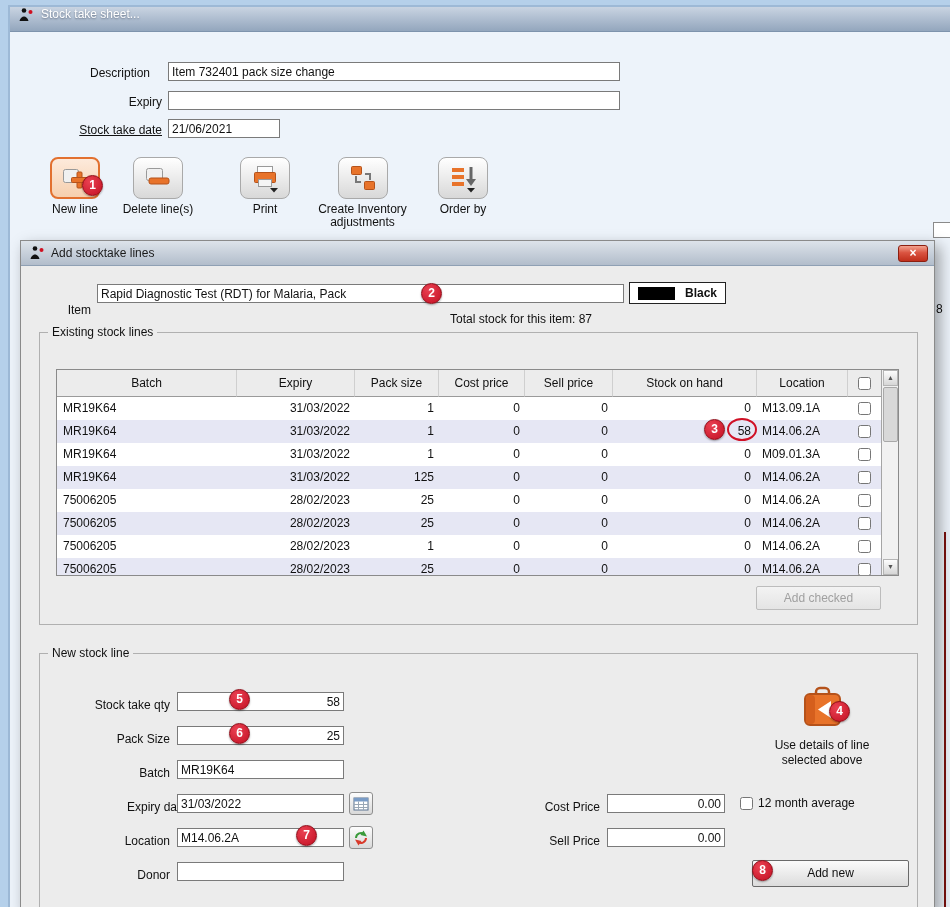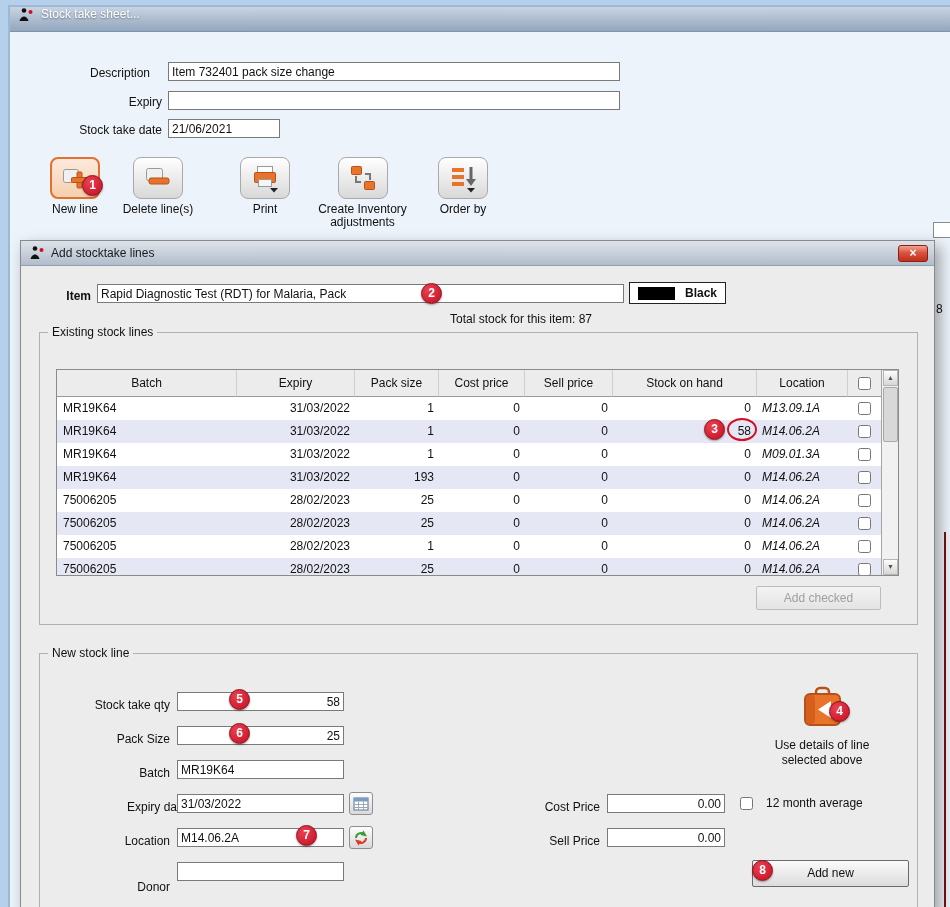"Stock take date" div.lbl { text-decoration: none -> underline }
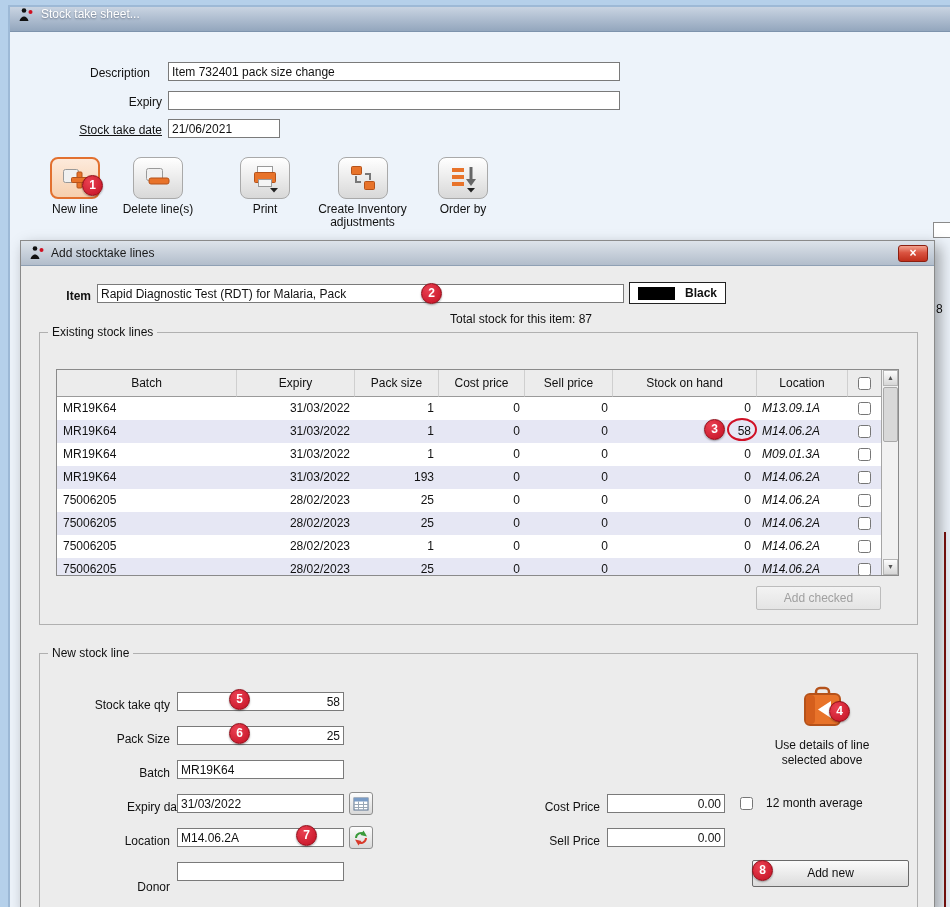"Item" div.lbl { font-weight: bold -> none; top: 46px -> 60px }
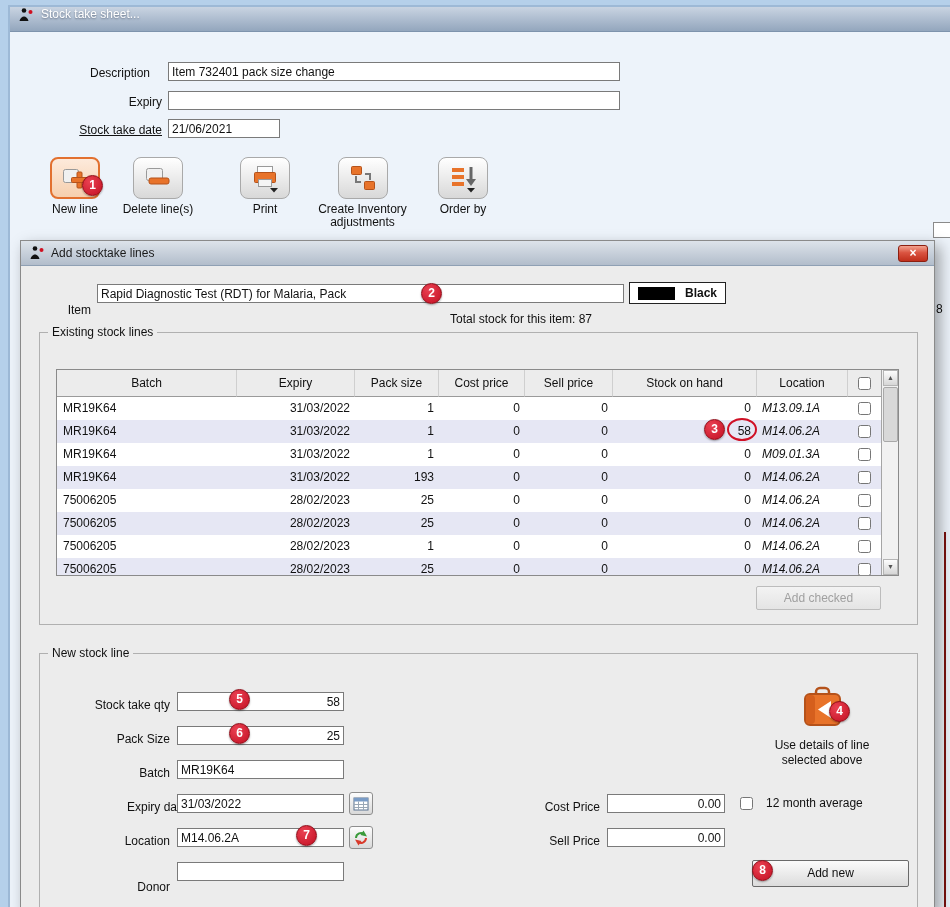"M13.09.1A" .c6 { font-style: italic -> none }
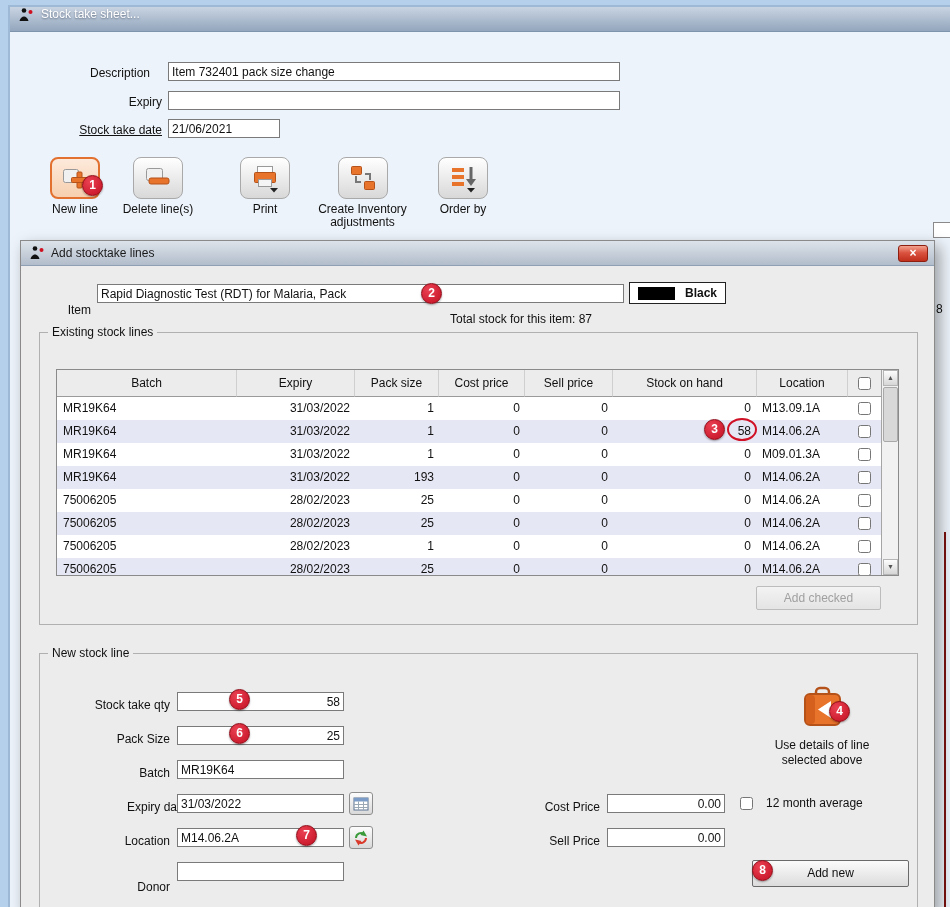"193" div.cell { text: 193 -> 125 }
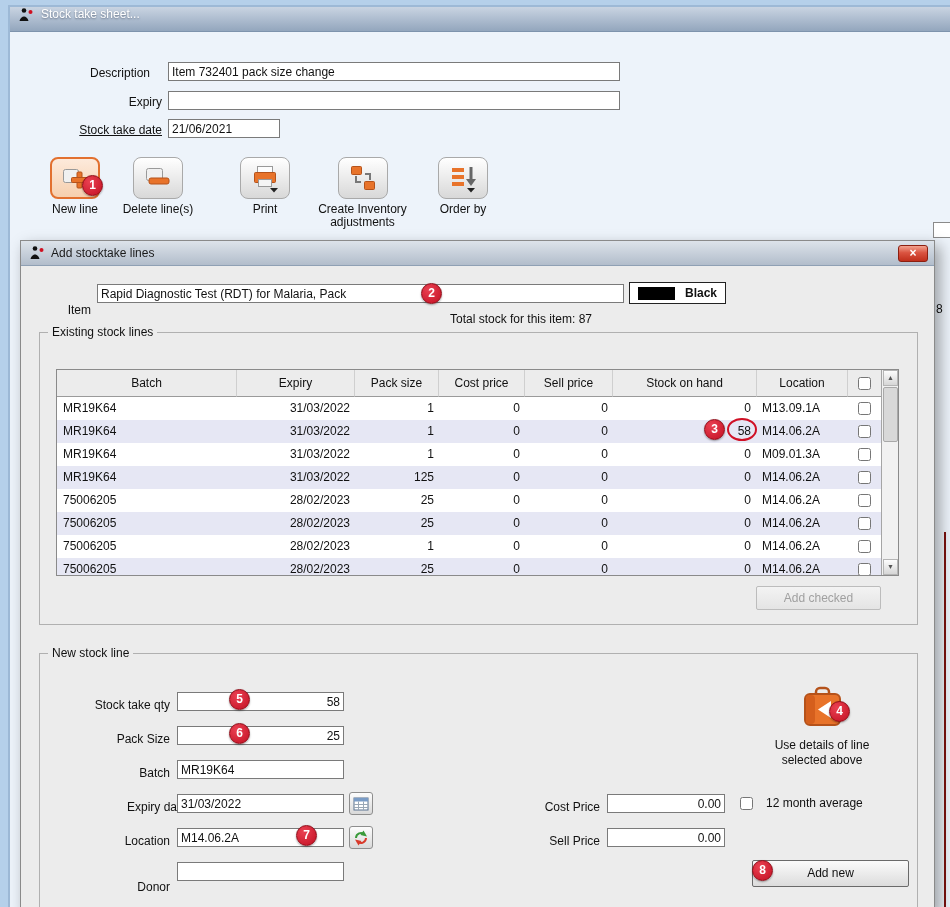"12 month average" div { gap: 13px -> 5px }
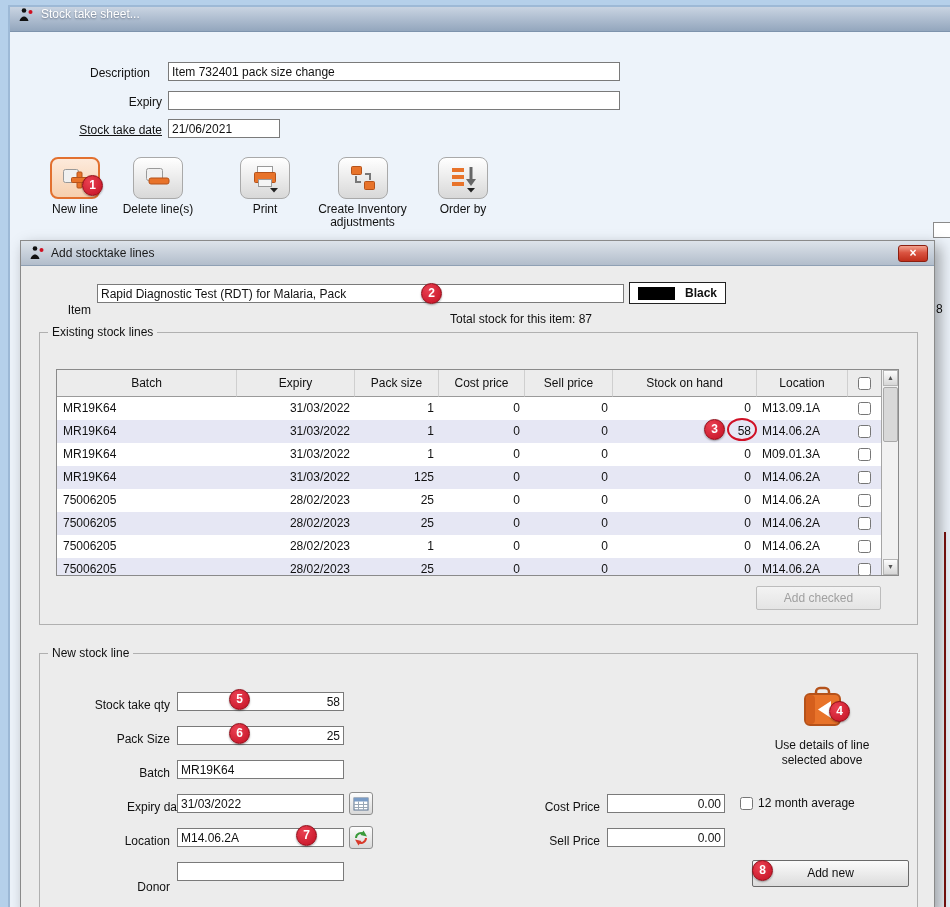"Donor" div.lbl { margin-top: 12px -> none }
